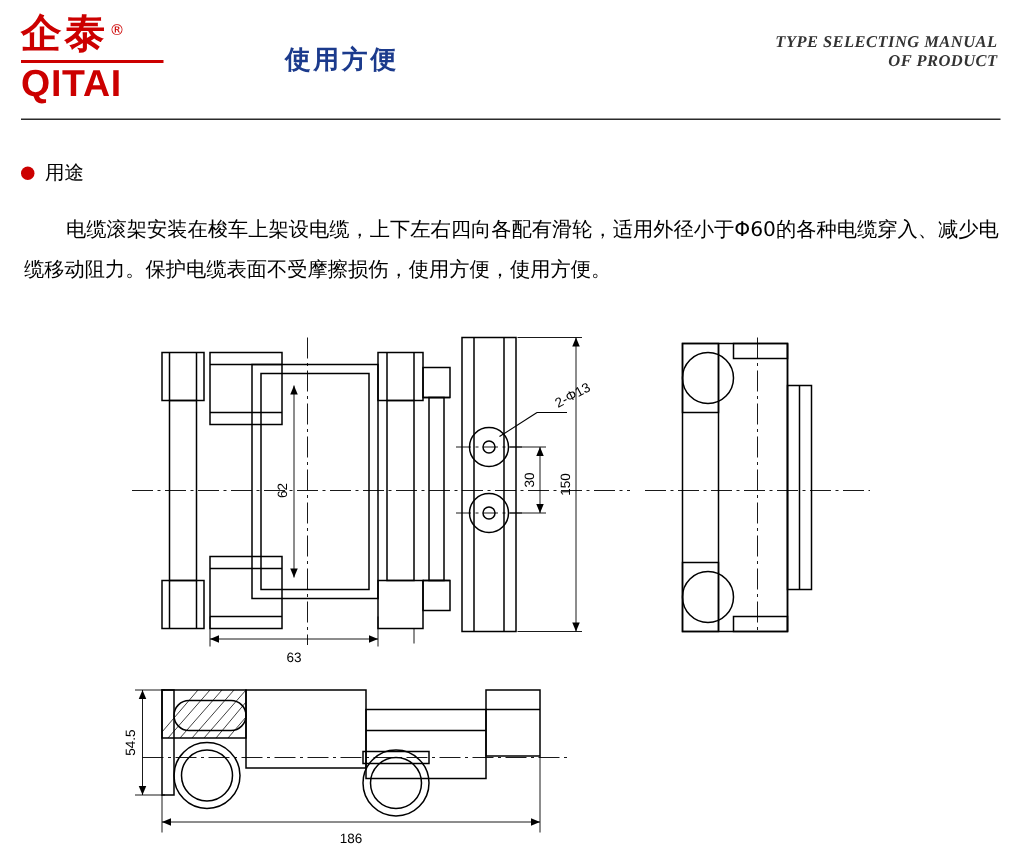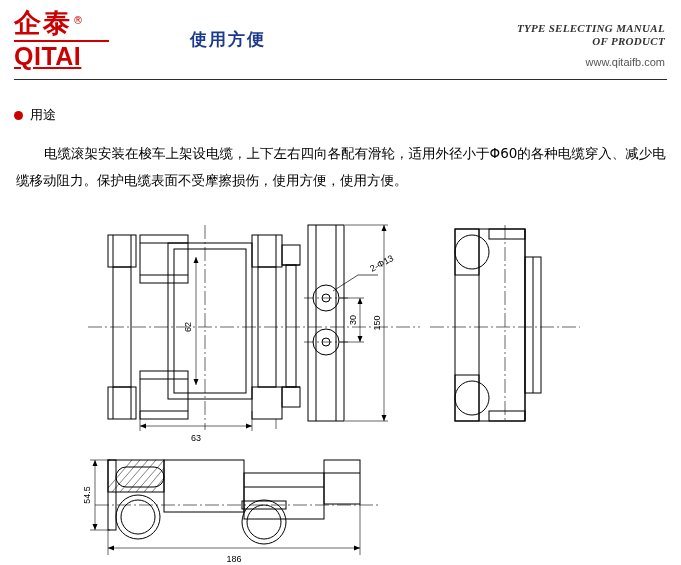"QITAI" .logo-en { text-decoration: underline -> none }
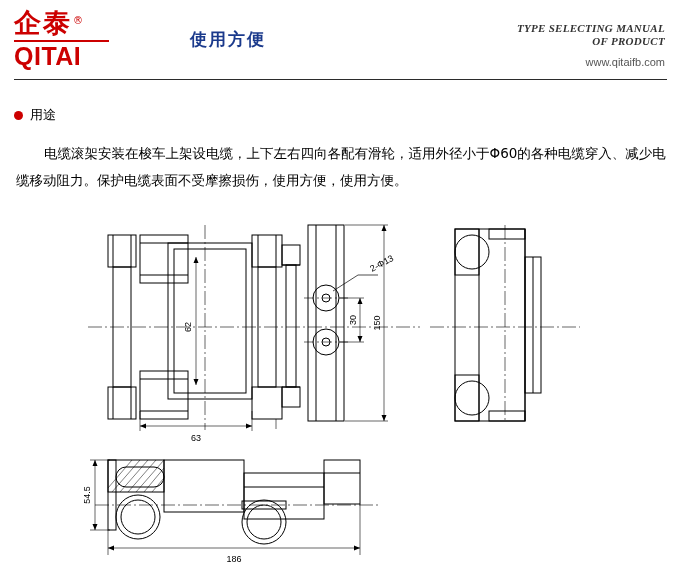"www.qitaifb.com" div.url { html: <div>www.qitaifb.com</div> -> none }
